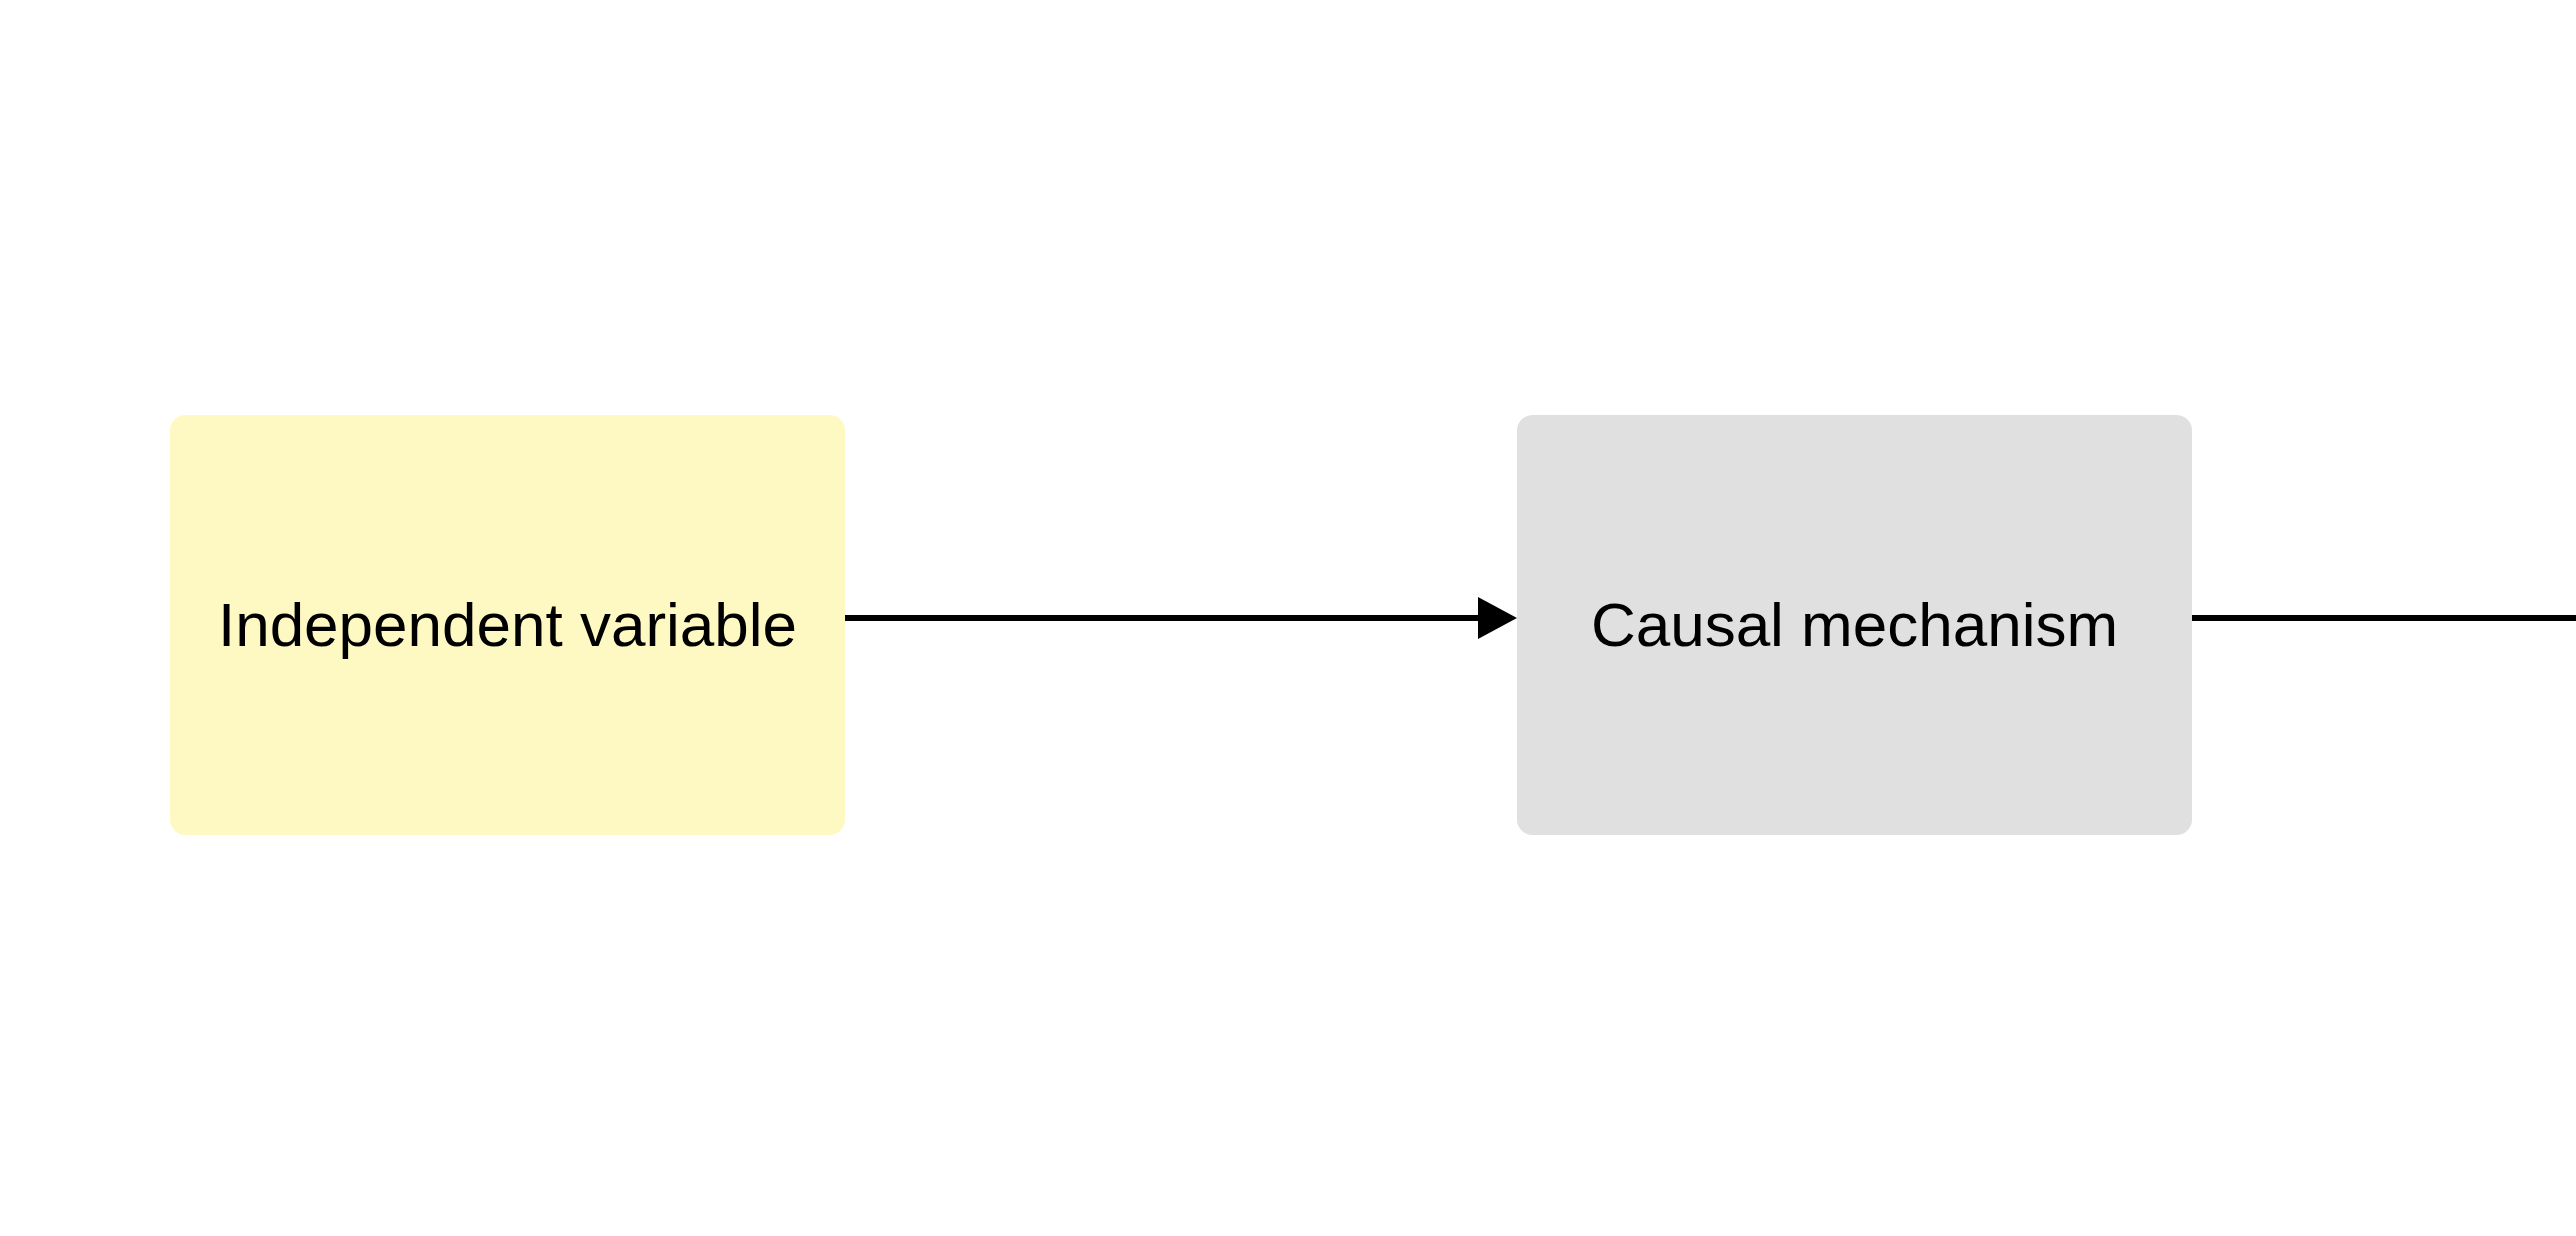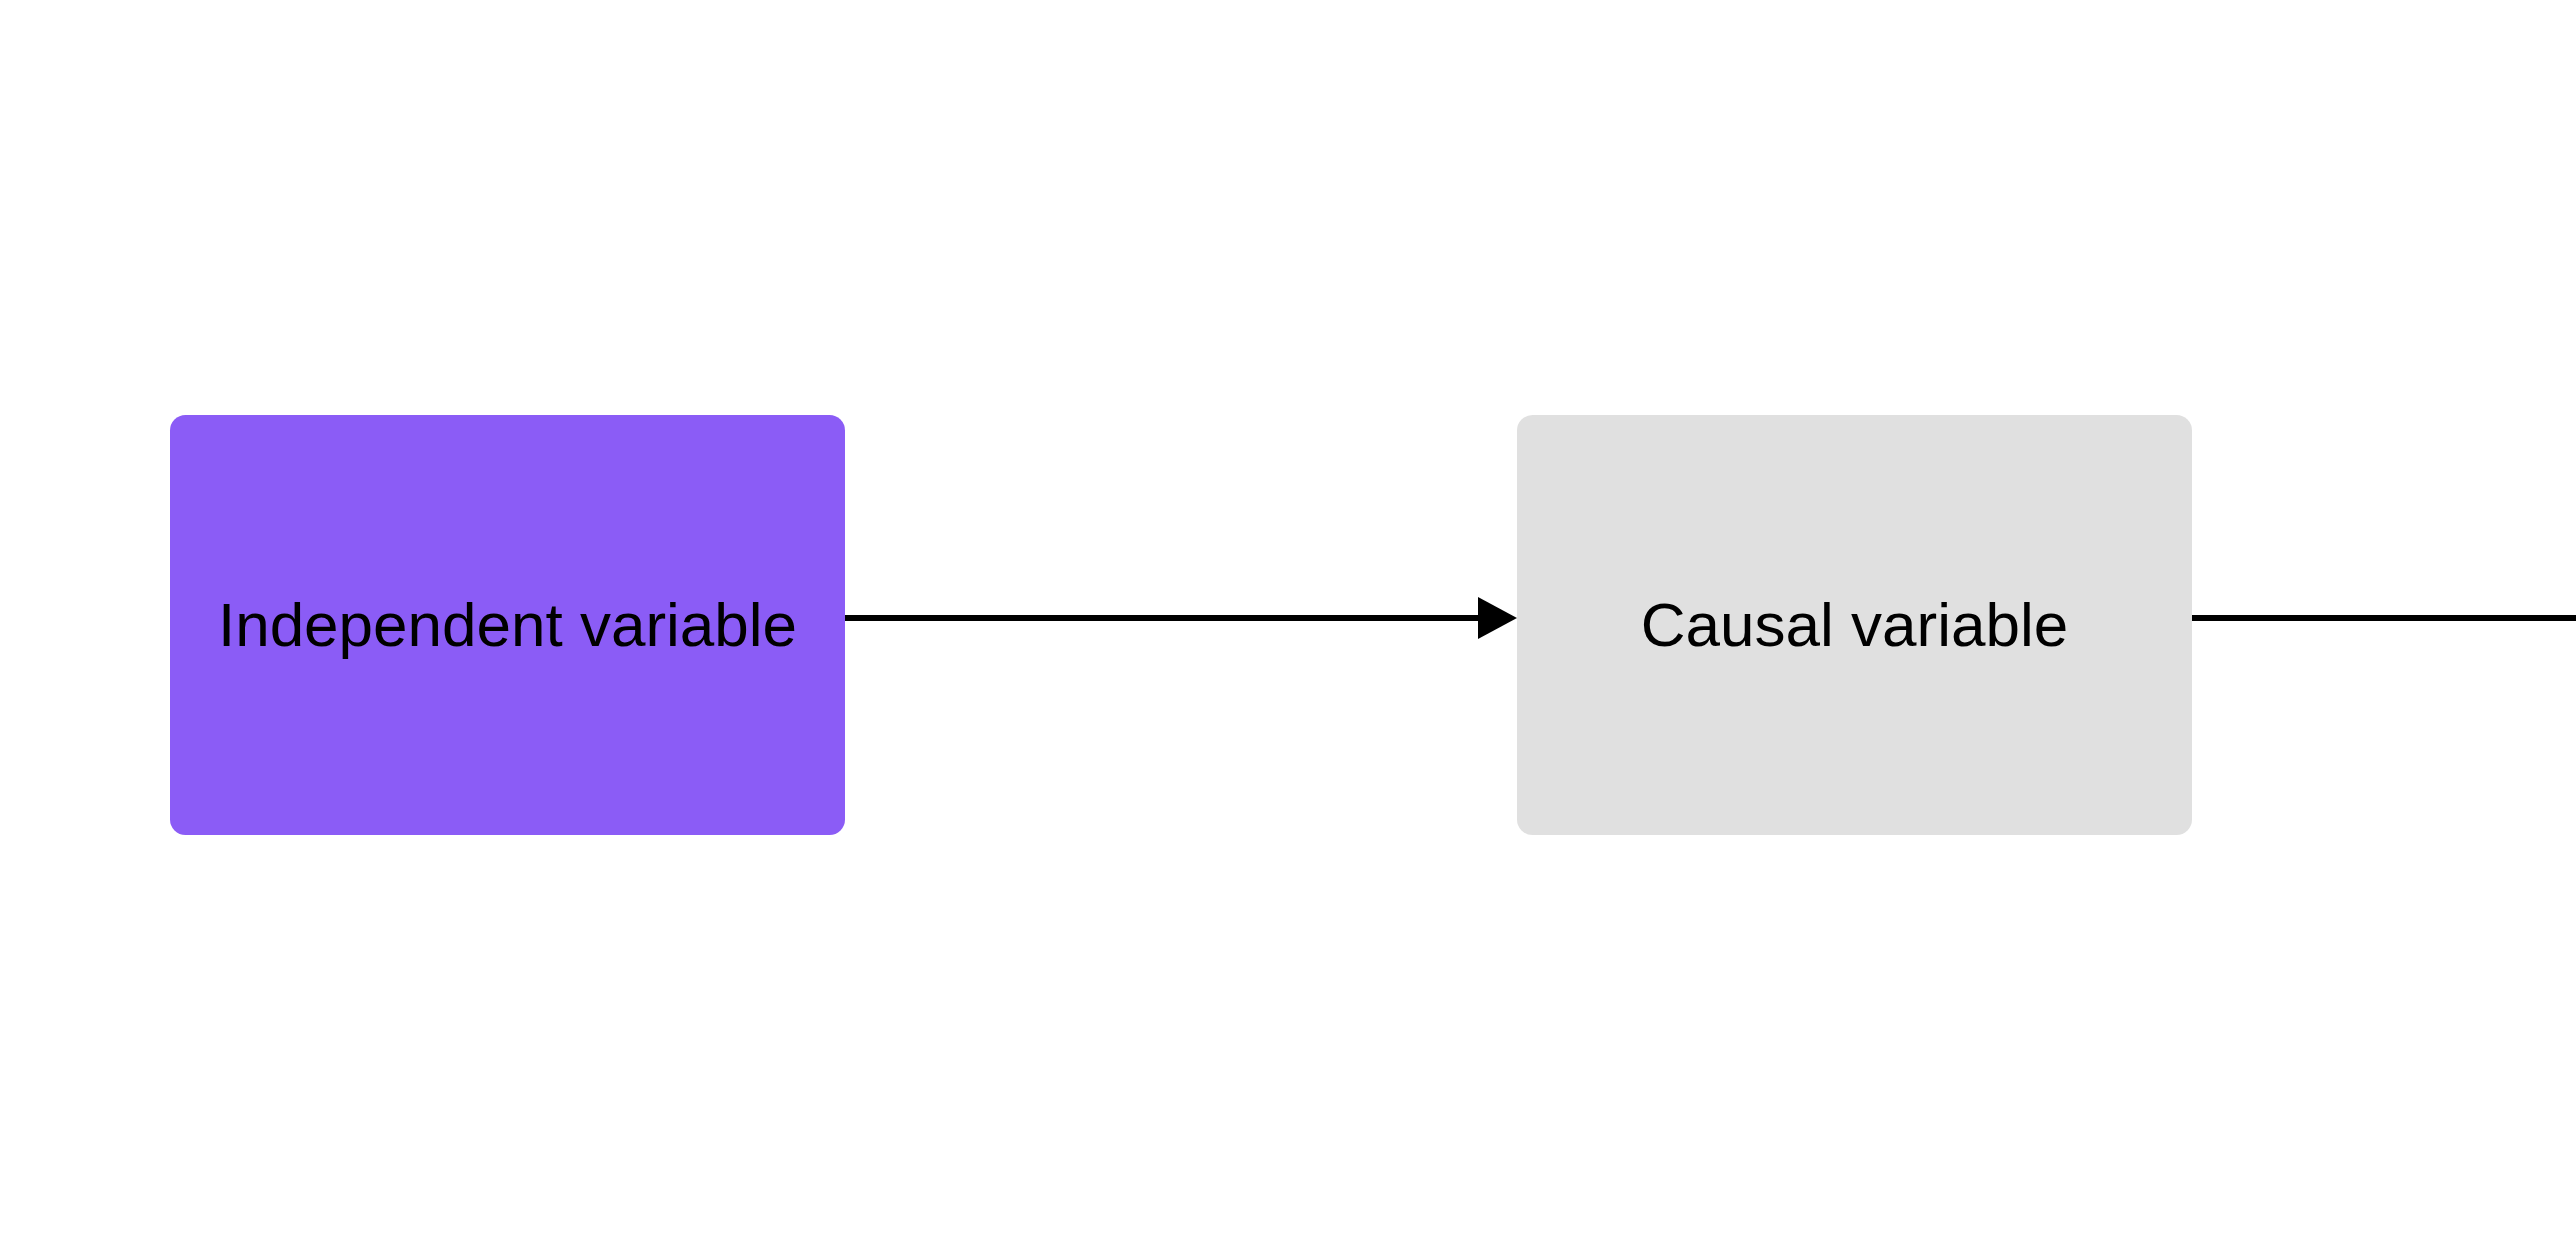"Independent variable" div.node { background-color: #8b5cf6 -> #fef9c3 }
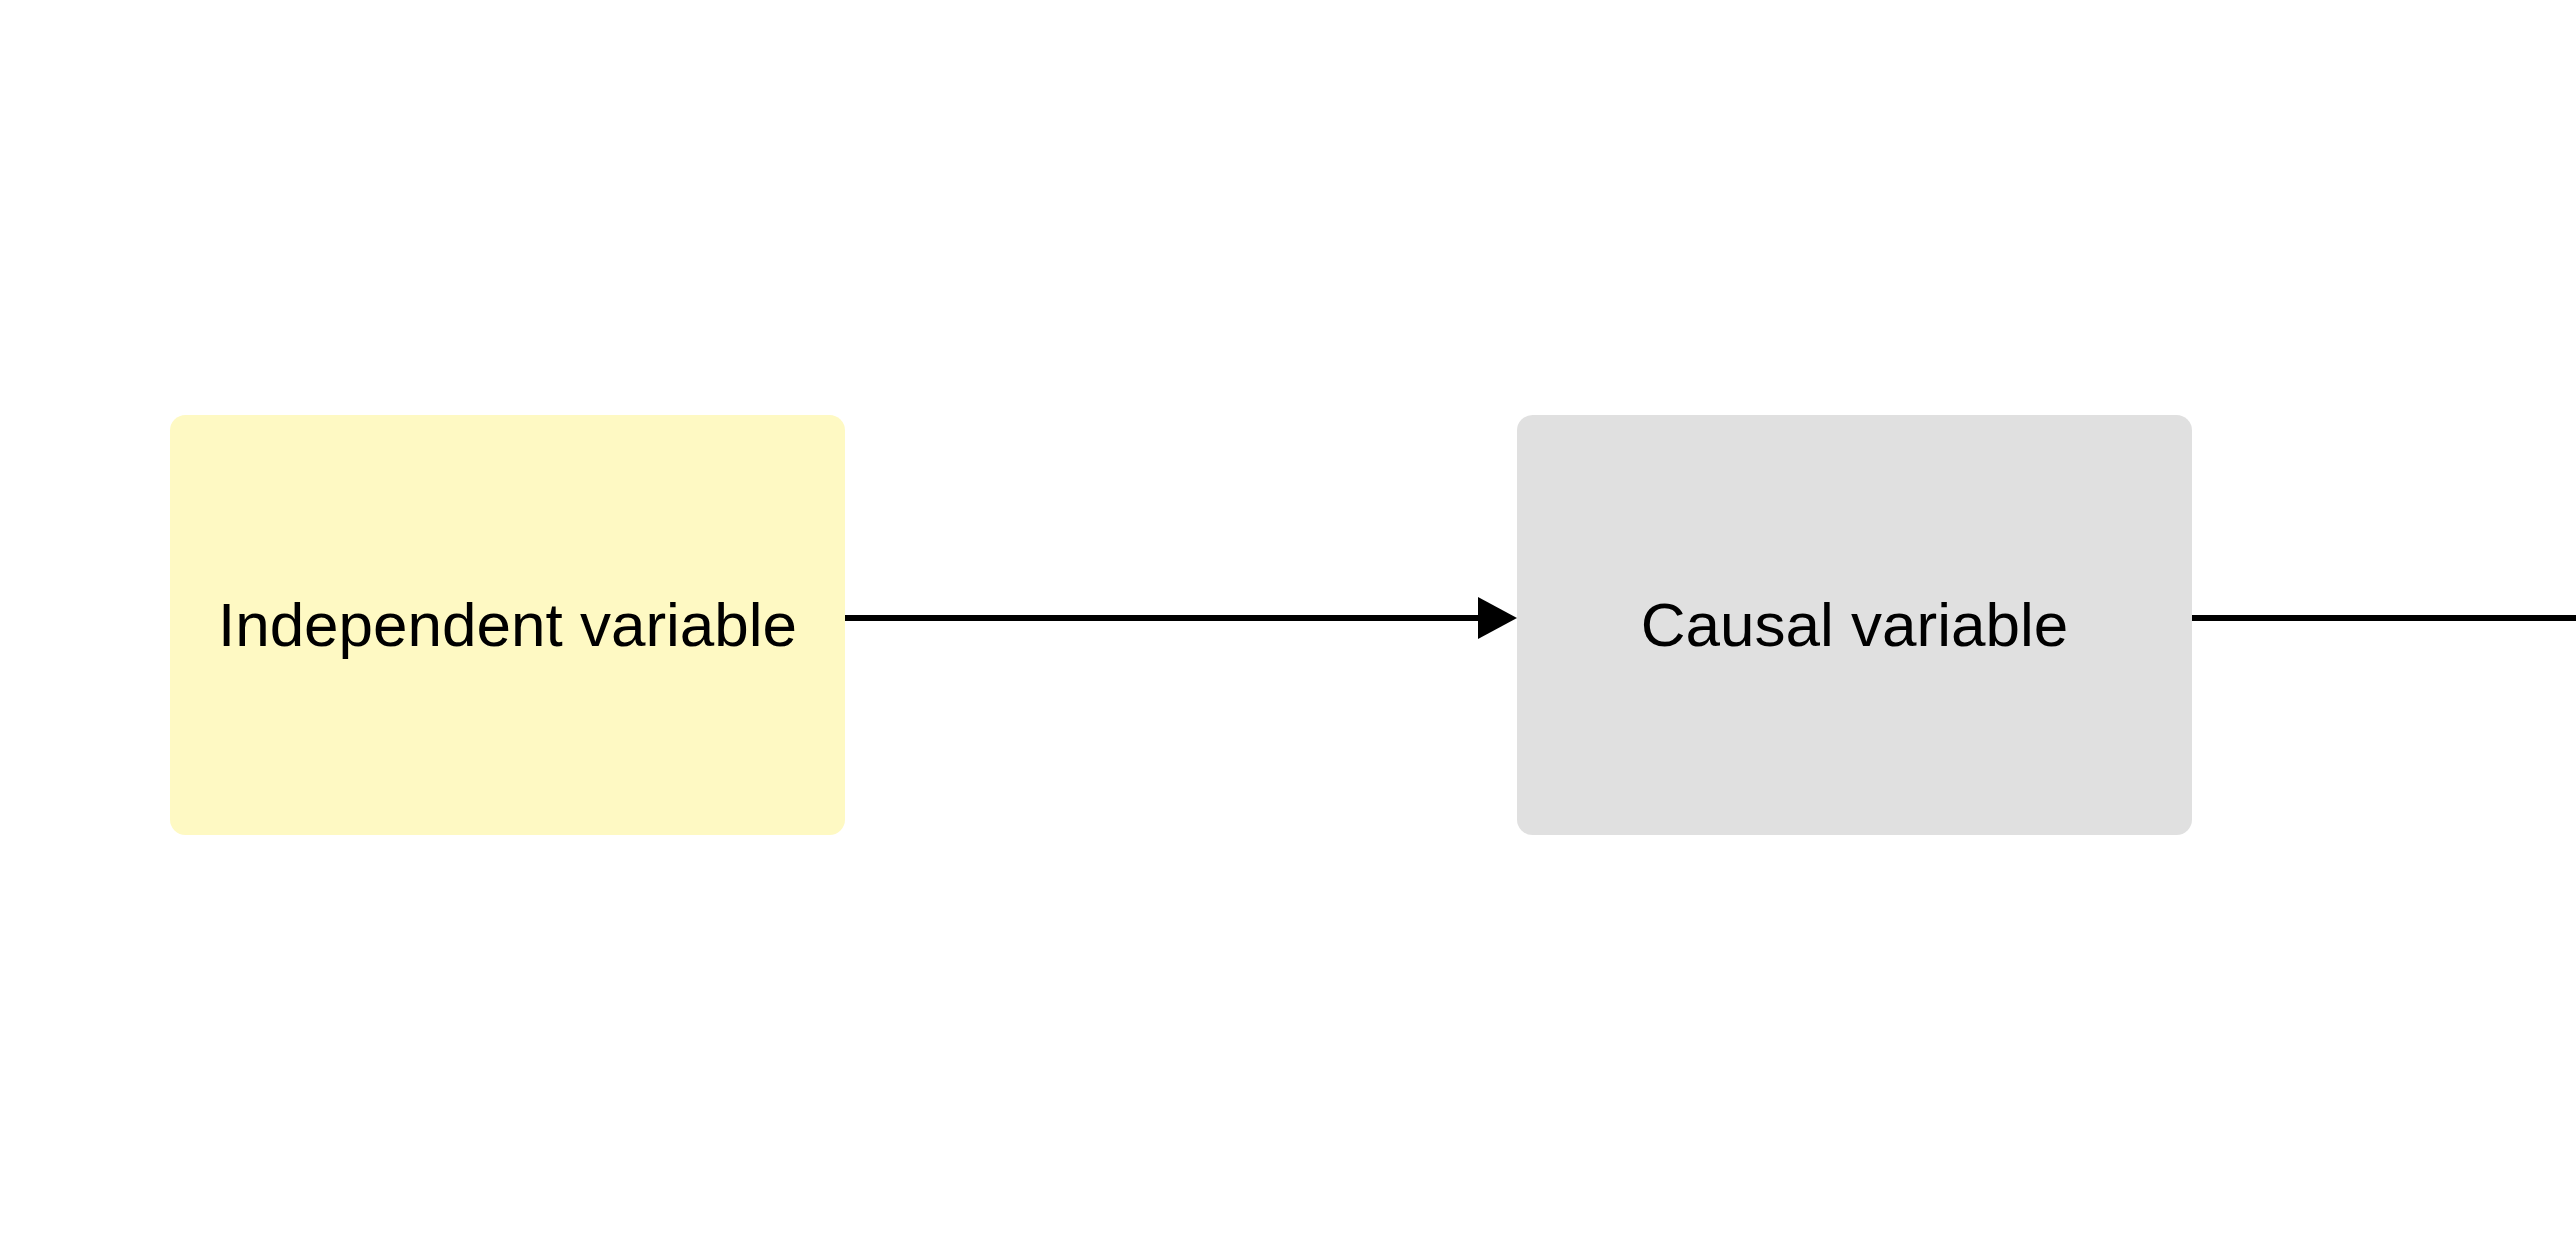"Causal variable" span { text: variable -> mechanism }
